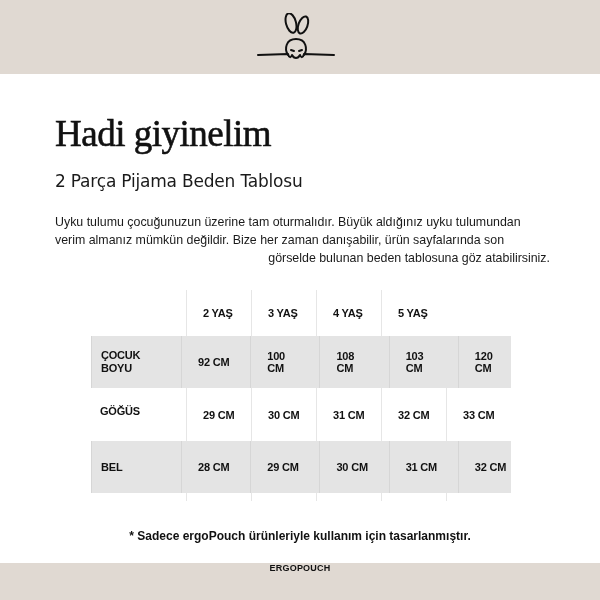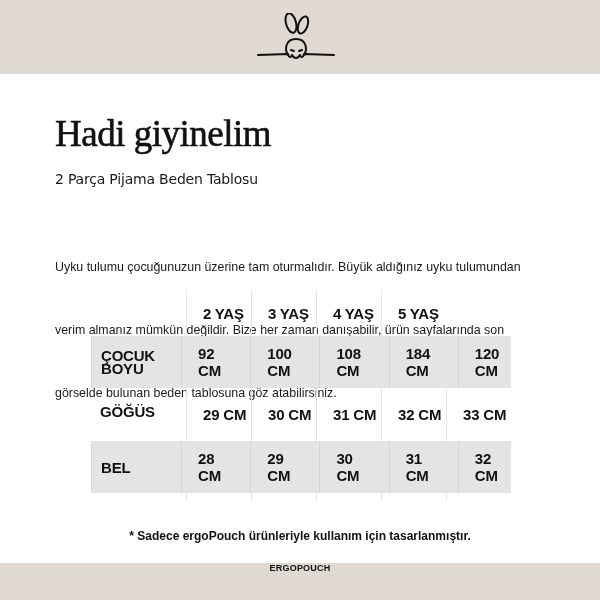"2 Parça Pijama Beden Tablosu" .subtitle { font-size: 14px -> 17px }
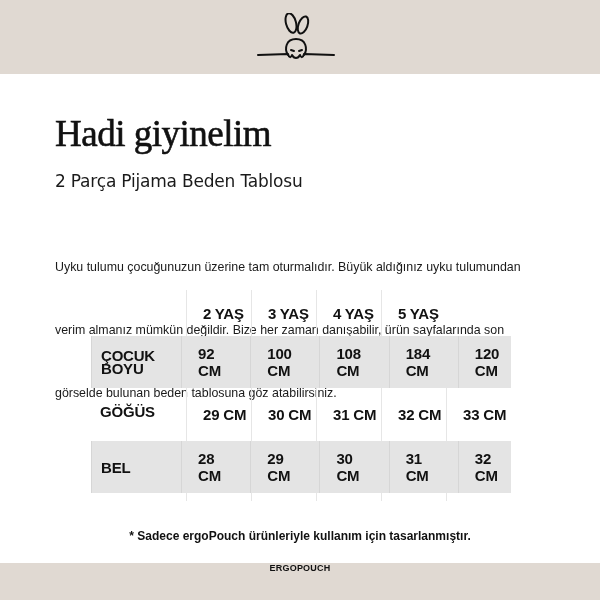"Uyku tulumu çocuğunuzun üzerine tam" .intro span { margin-top: 45px -> none }
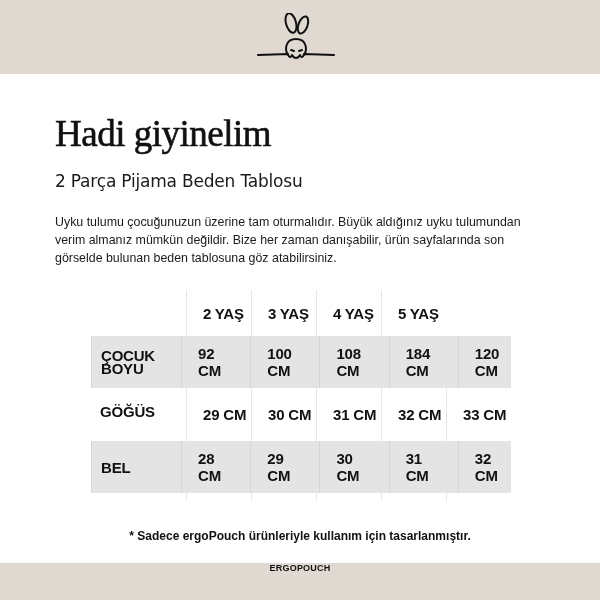"görselde bulunan beden tablosuna göz" .intro span.last { text-align: left -> right }
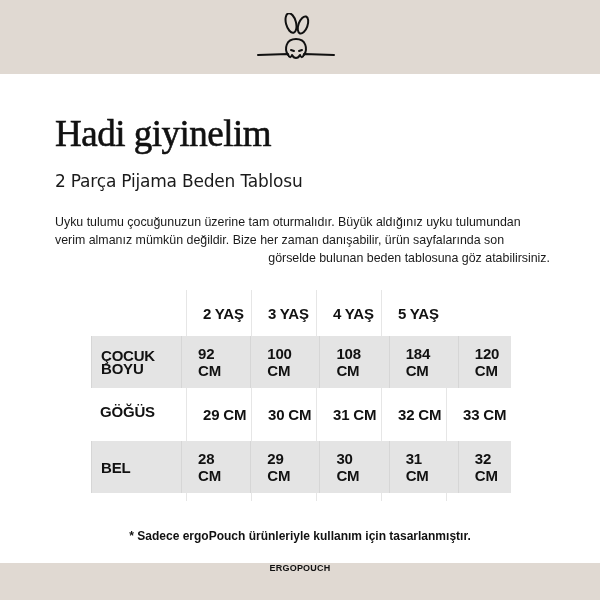"2 YAŞ" .cell { font-size: 15px -> 11px }
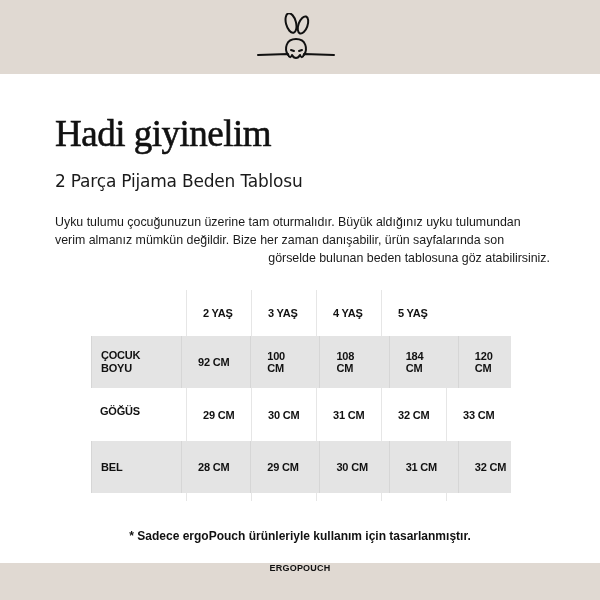"184 CM" div.cell { text: 184 -> 103 }
